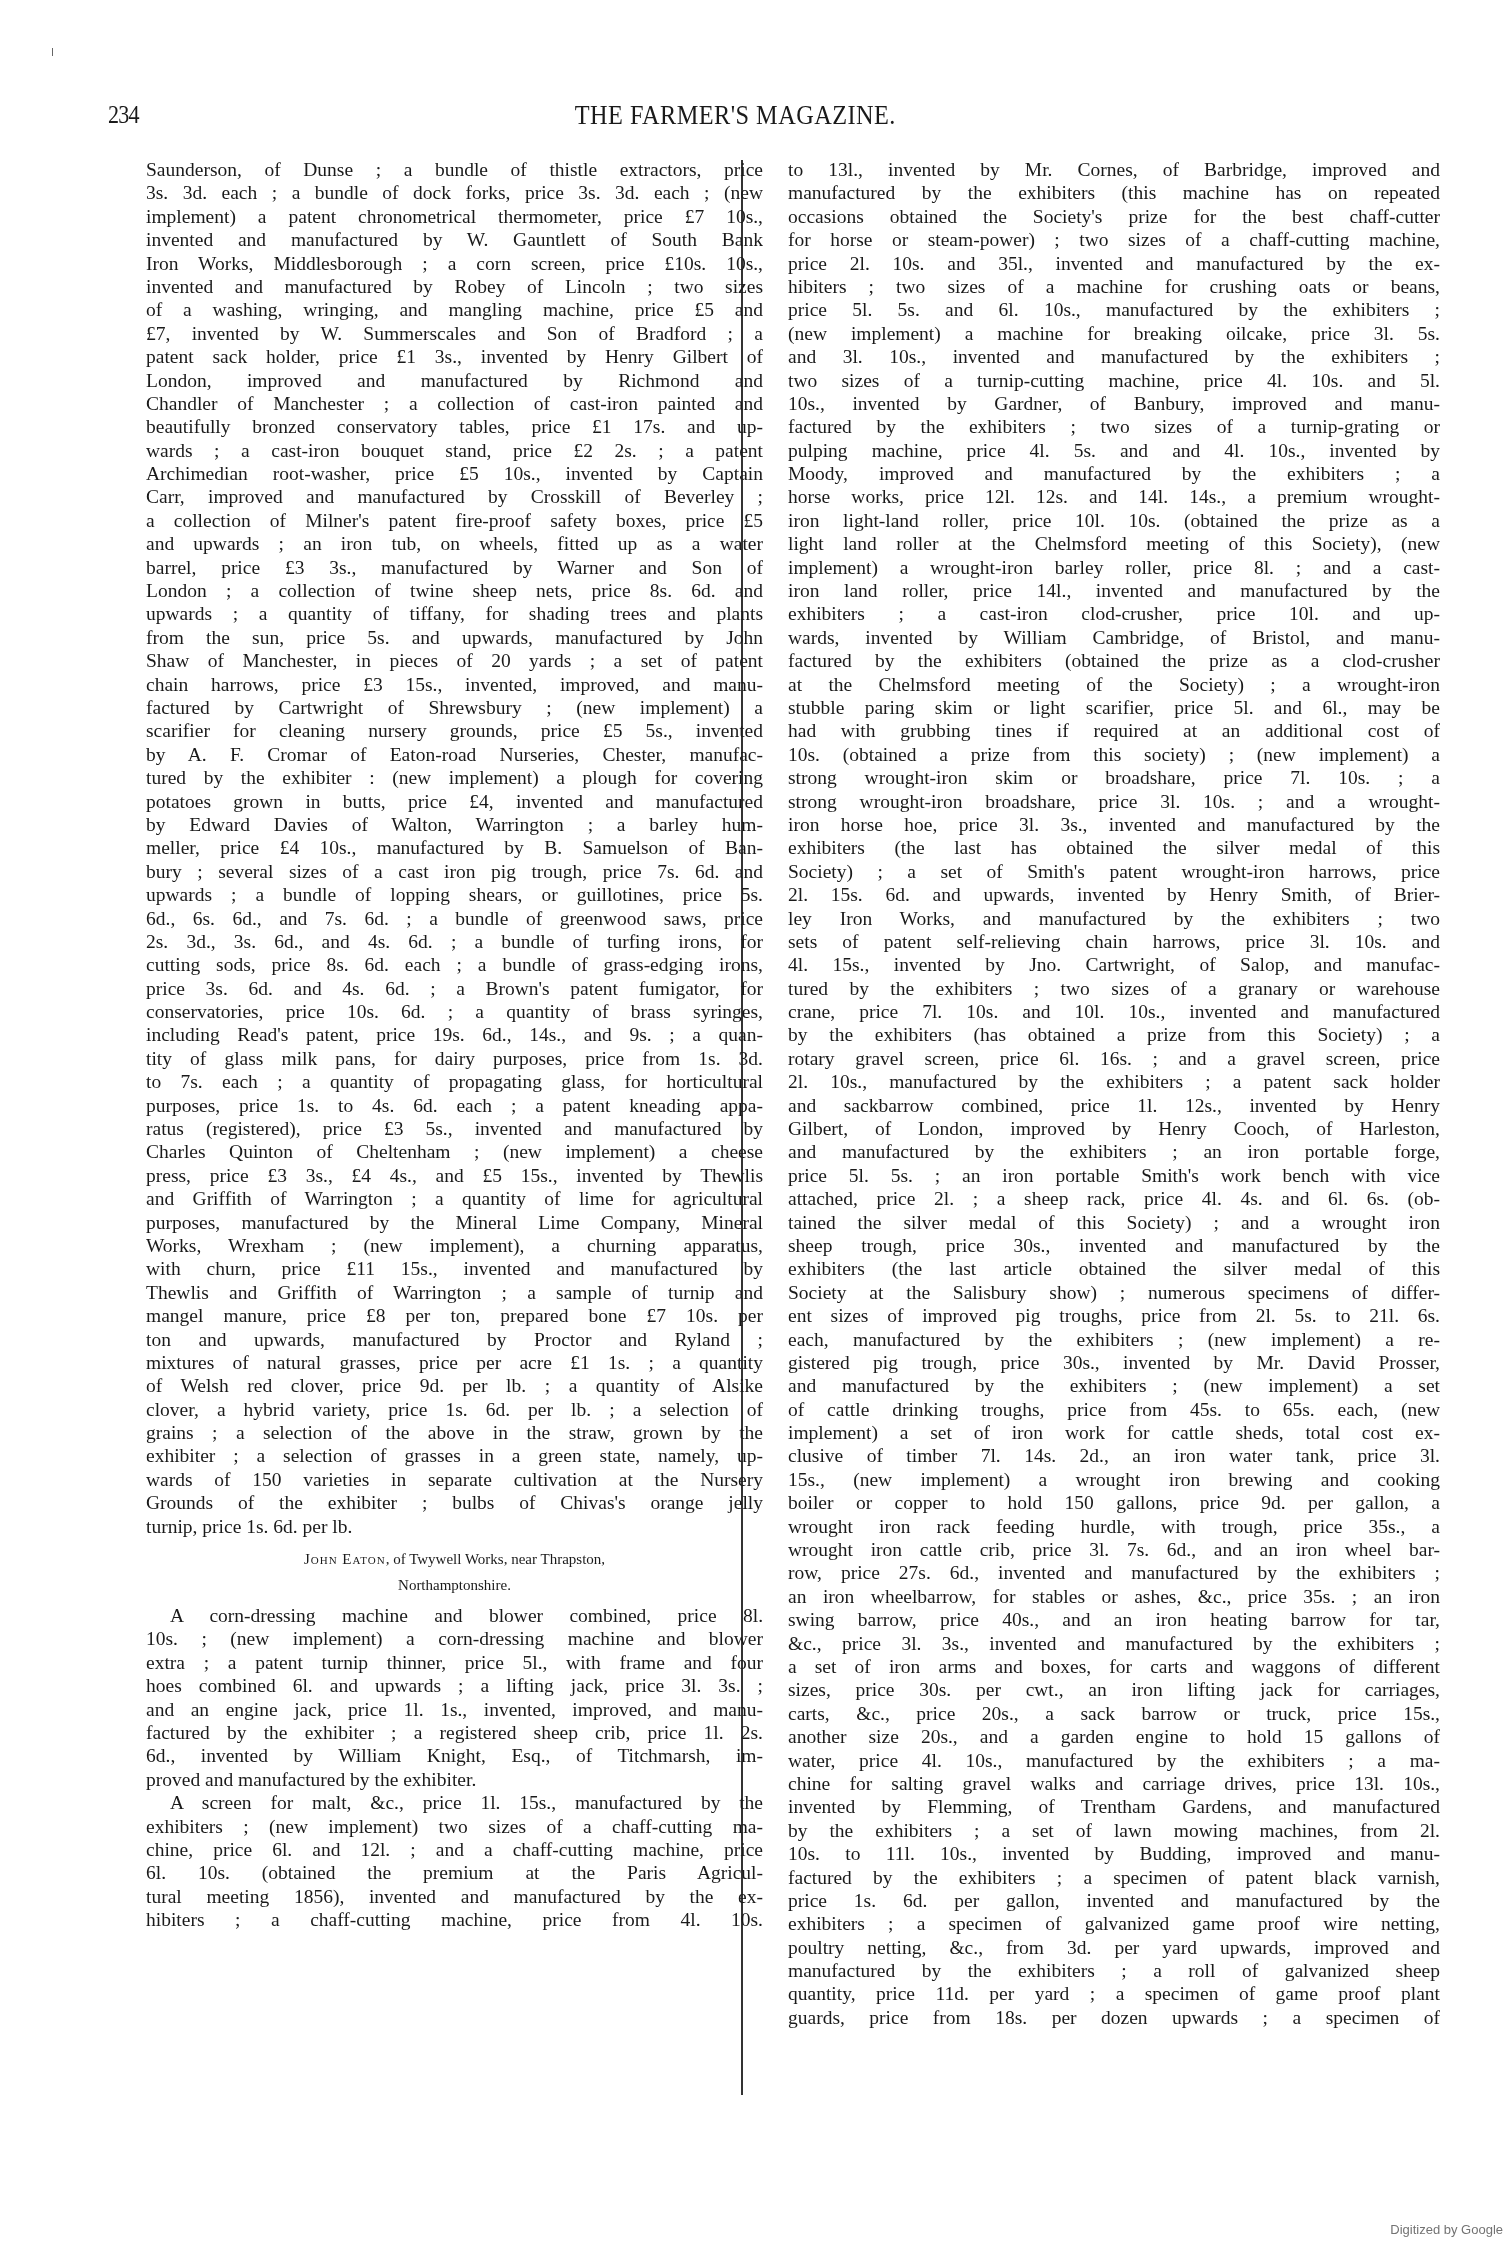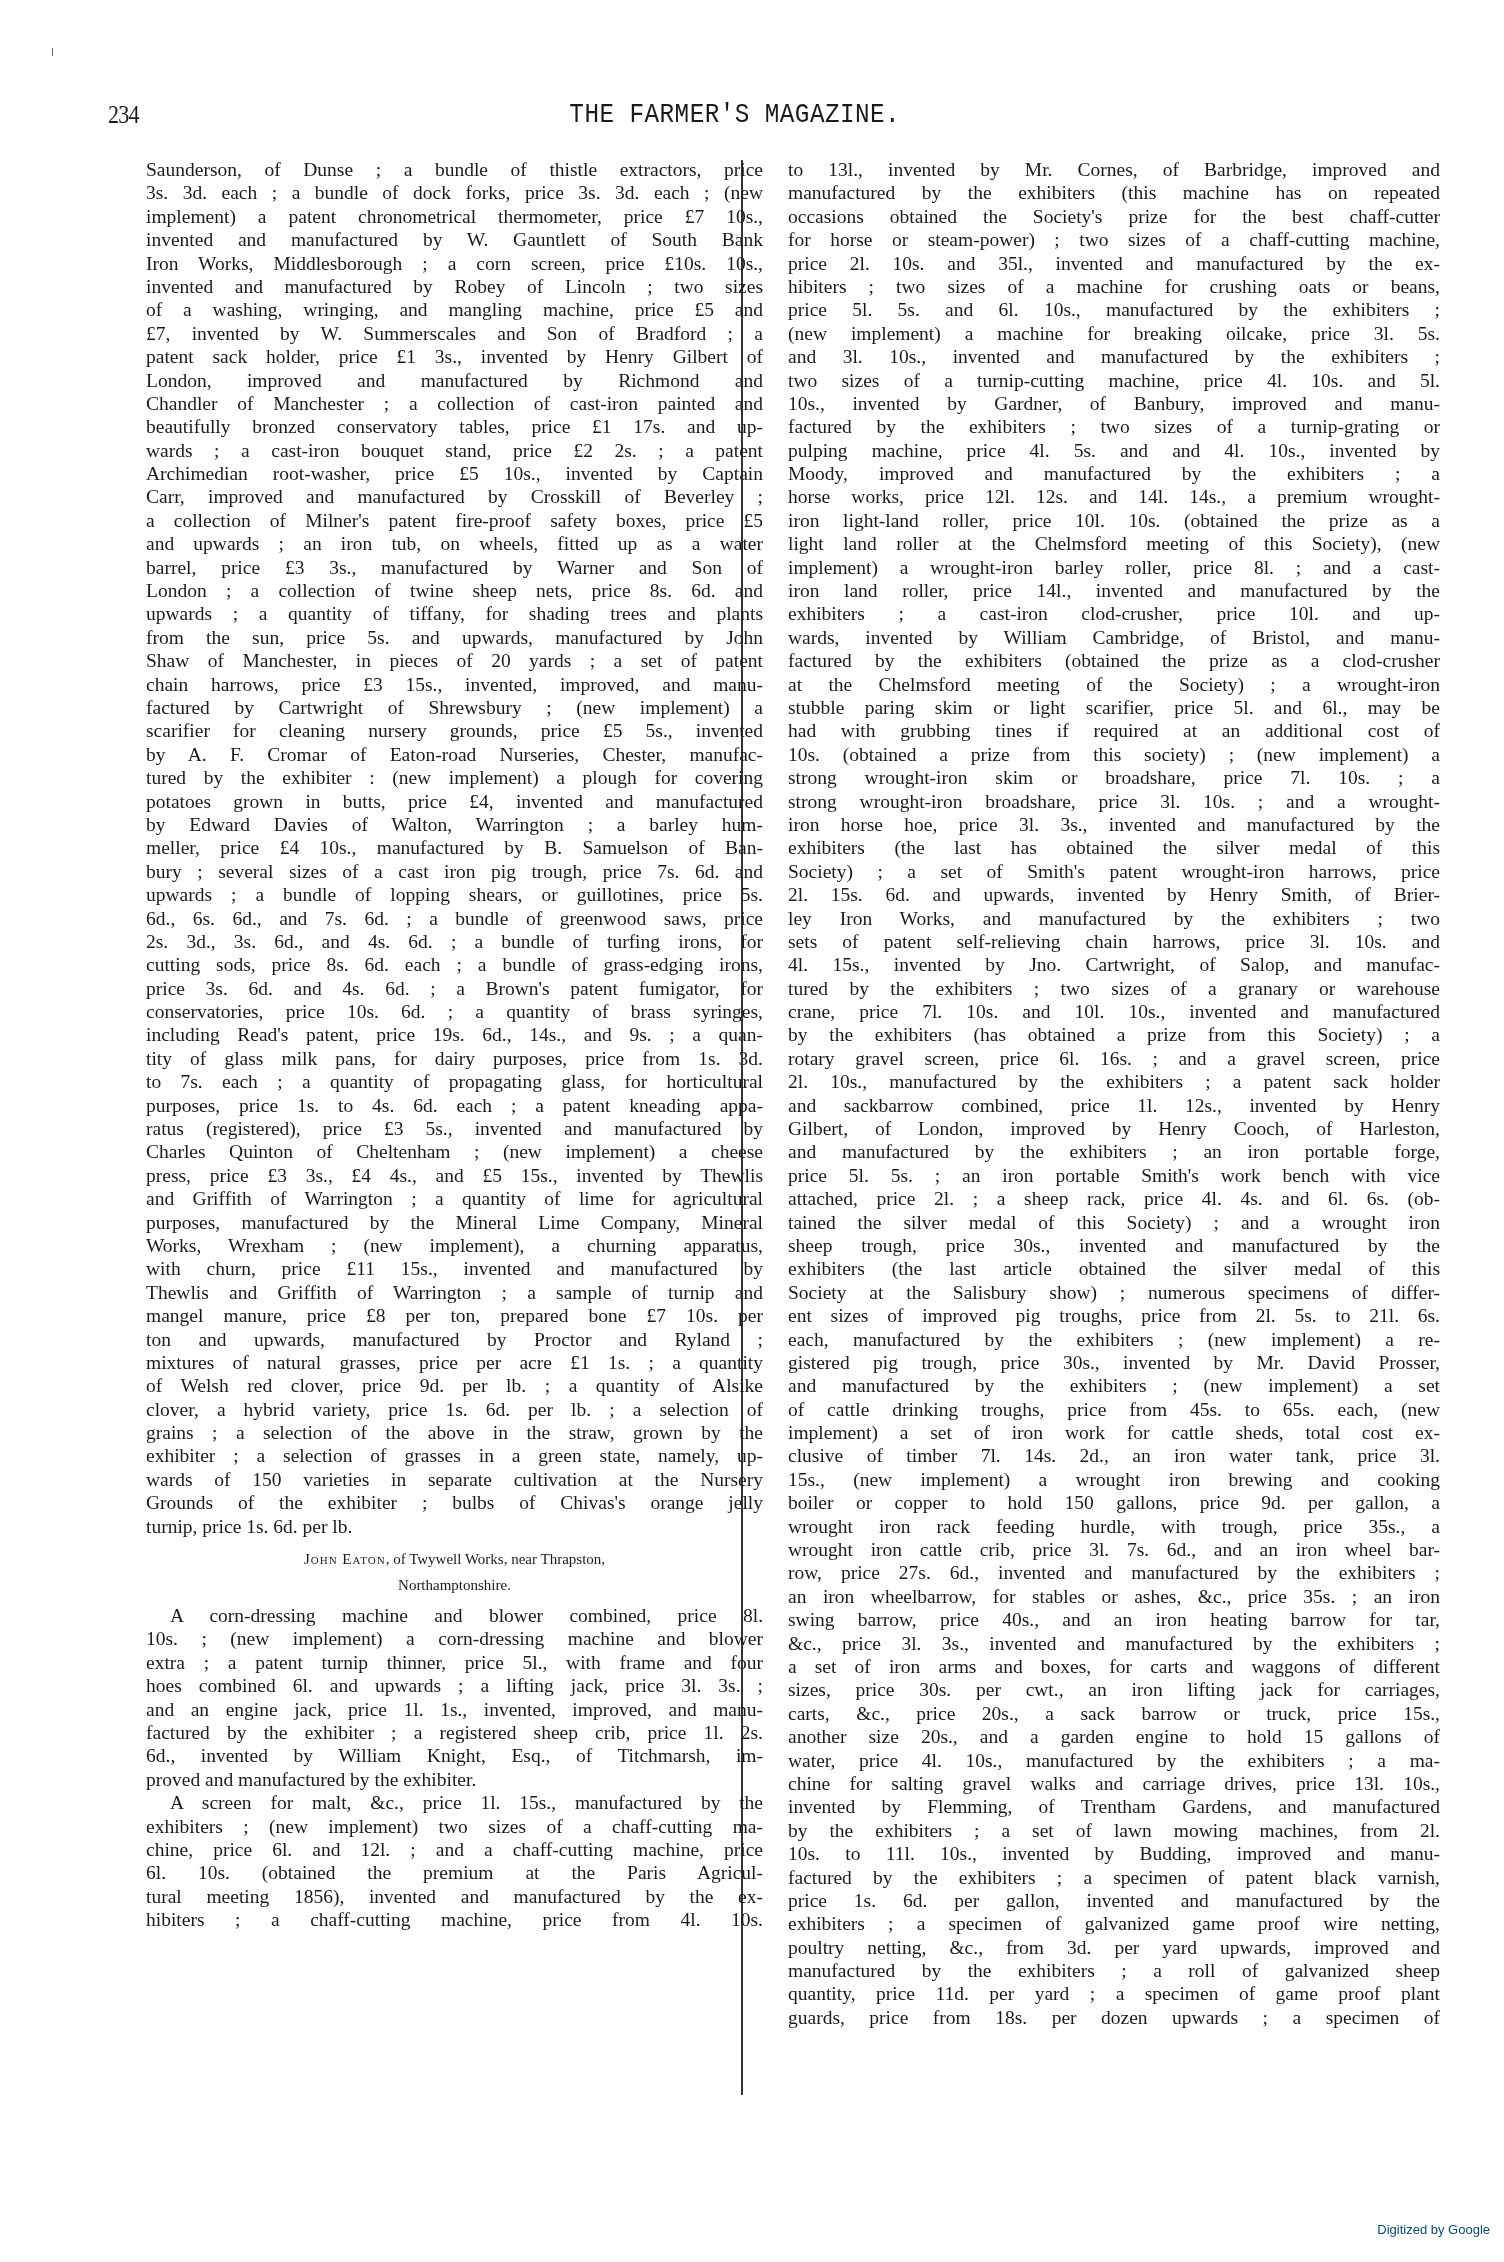"THE FARMER'S MAGAZINE." .title { font-family: Liberation Mono, monospace -> none }
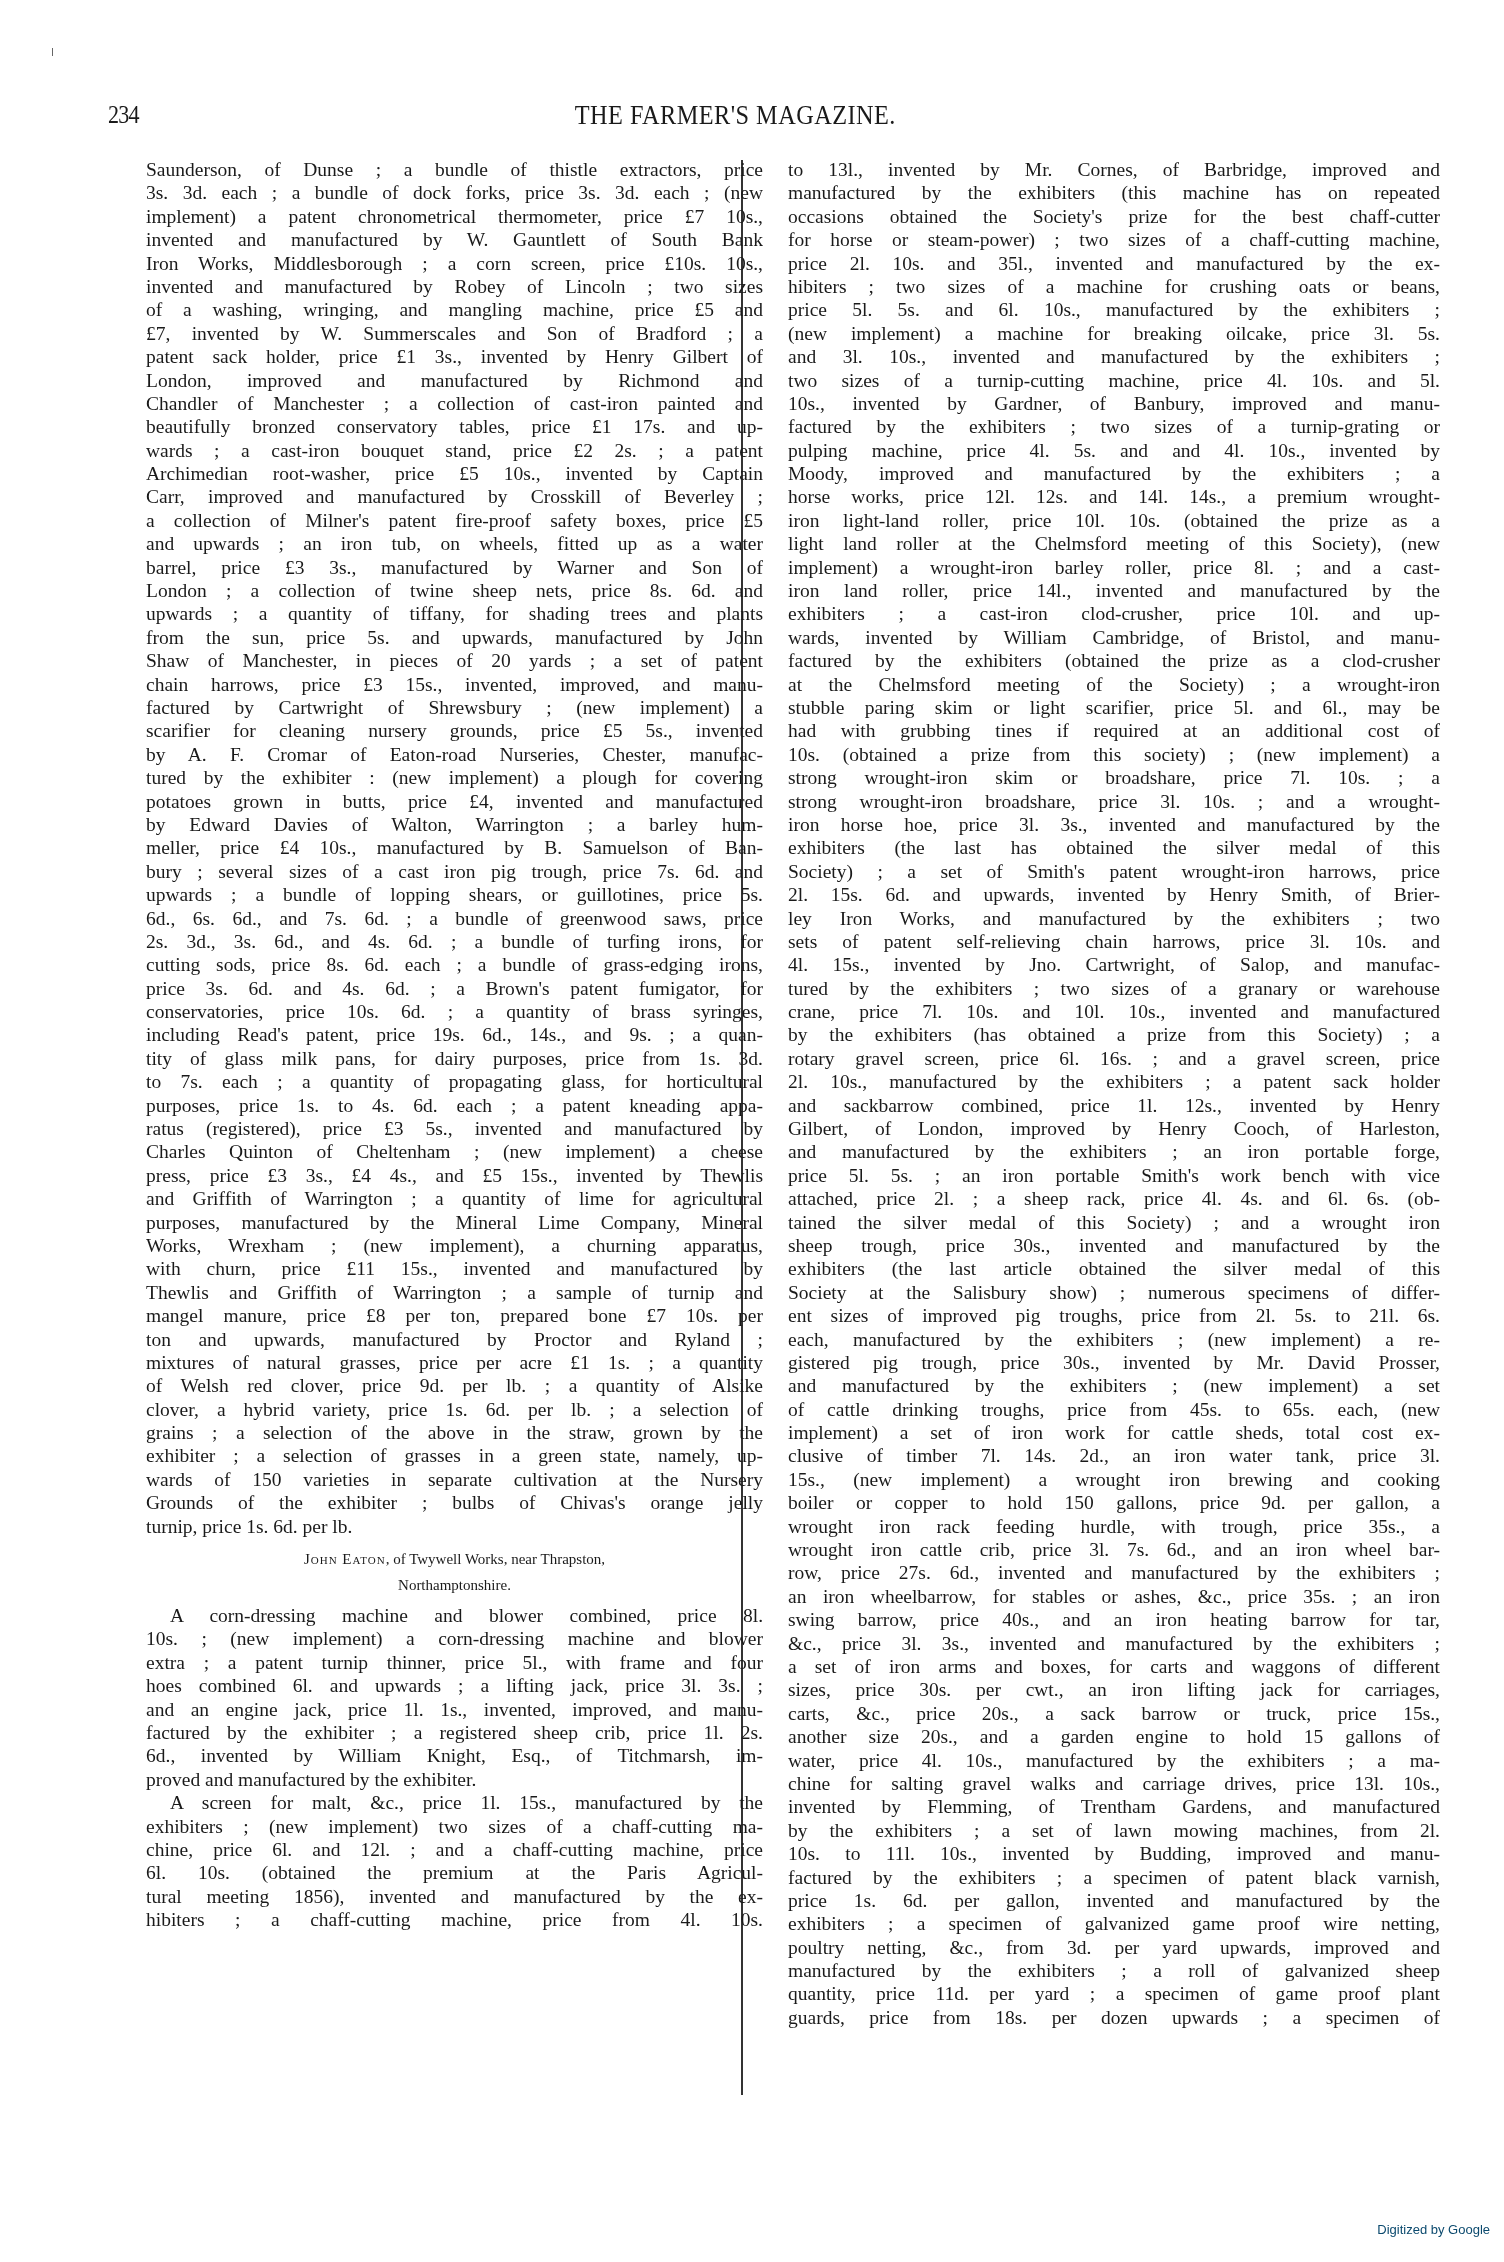"Digitized by Google" .footer { color: #0c4a6e -> #737373; right: 14px -> 1px }
